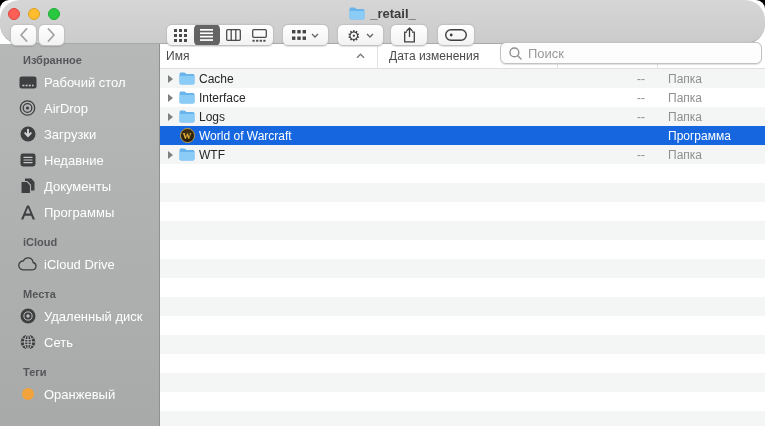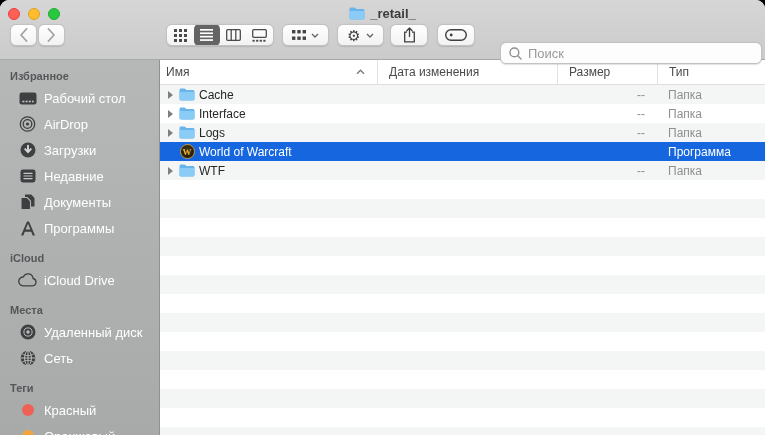"_retail_" .titlebar { border-radius: none -> 20px; height: 60px -> 44px }
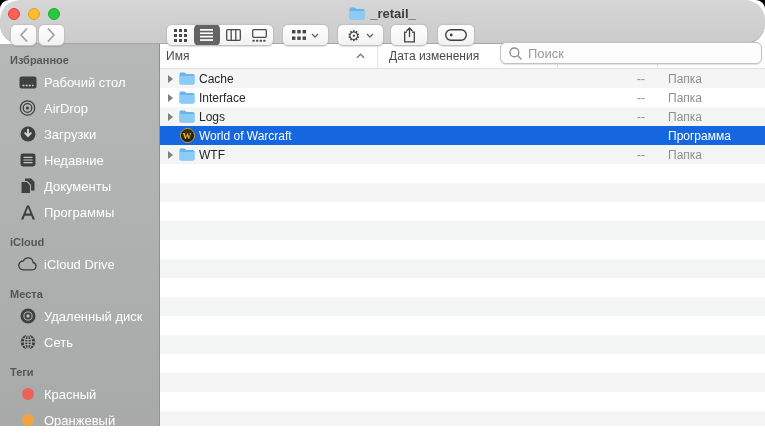"Избранное" .side-section-label { padding-left: 10px -> 23px }
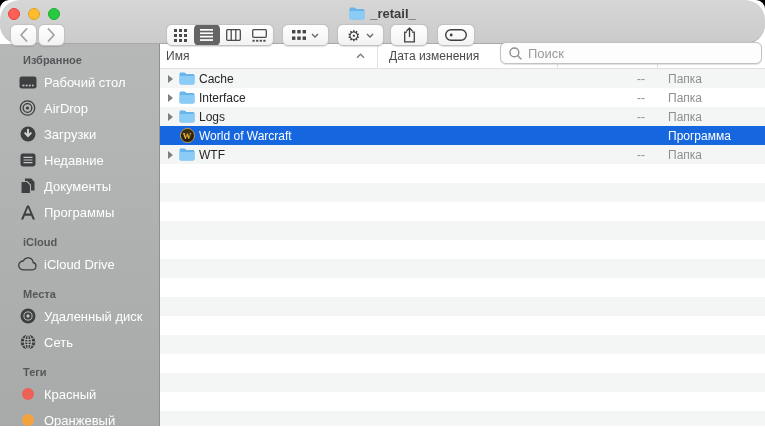"Красный" div.side-item { html: <div> <span> <span></span> </span> <span>Красный</span> </div> -> none }
